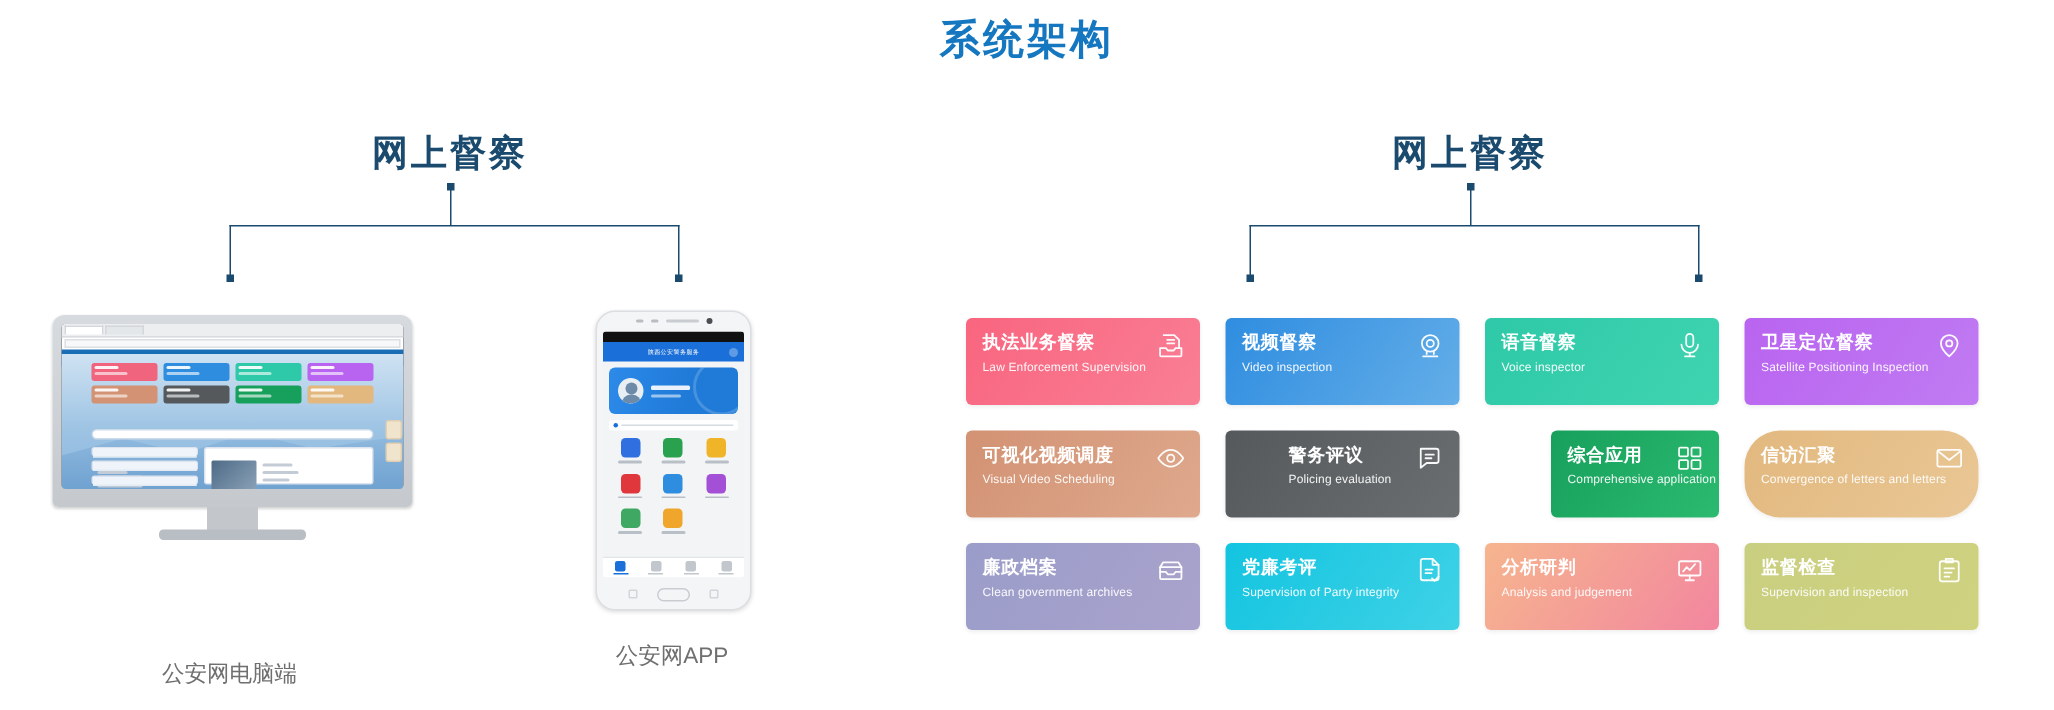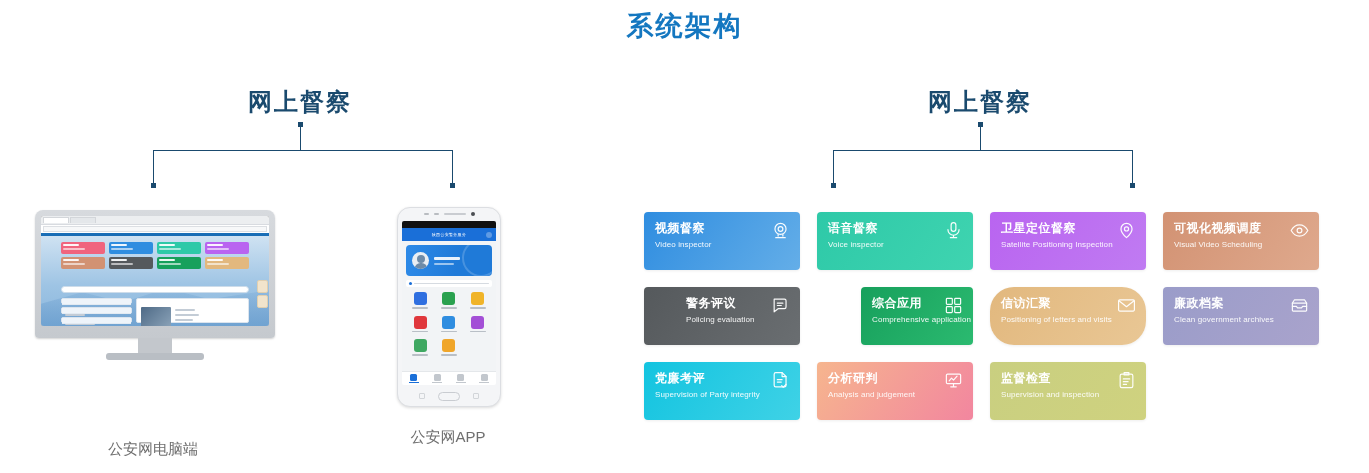"执法业务督察" div.card { html: none -> <div> <div>执法业务督察</div> <div>Law Enforcement Supervision</div> <div> <svg> <path></path> <path></path> <path></path> </svg> </div> </div> }
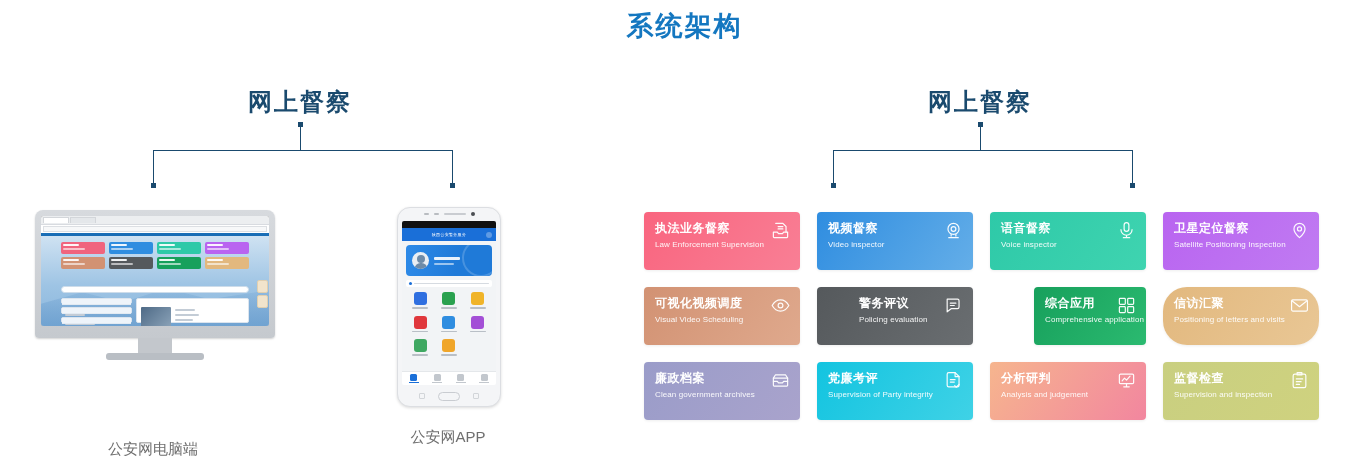"Video inspector" div.ce { text: inspector -> inspection }
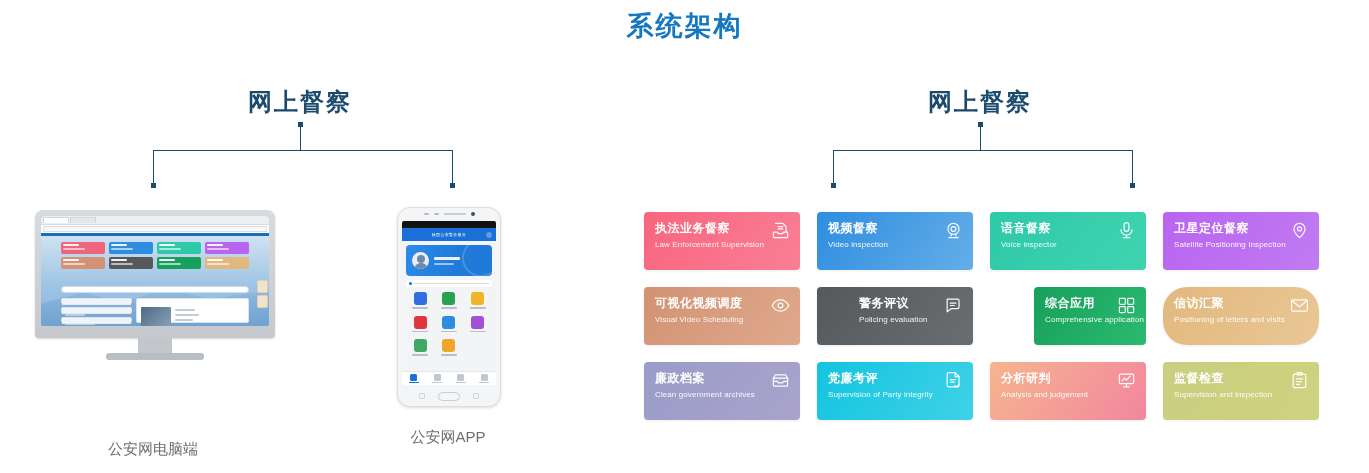"Positioning of letters and visits" div.ce { text: Positioning of letters and visits -> Convergence of letters and letters }
